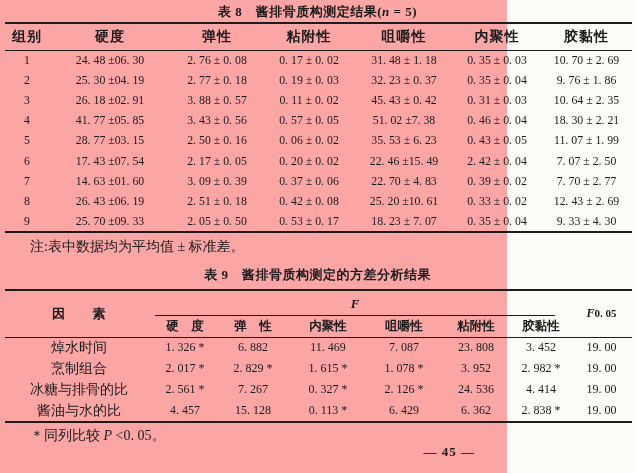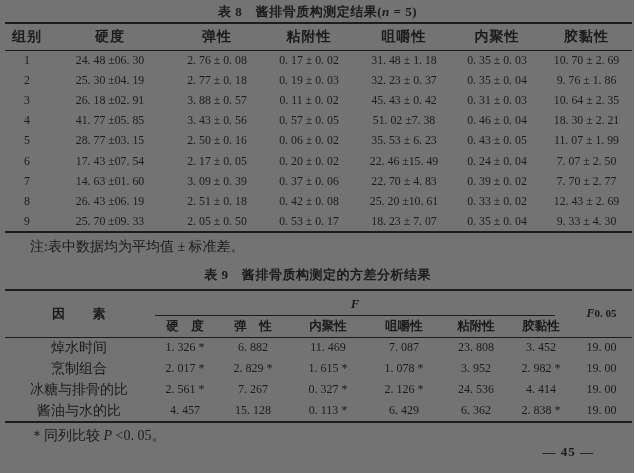"表 8 酱排骨质构测定结果(n = 5)" .page { background: #737373 -> #fca5a5; width: 634px -> 507px }
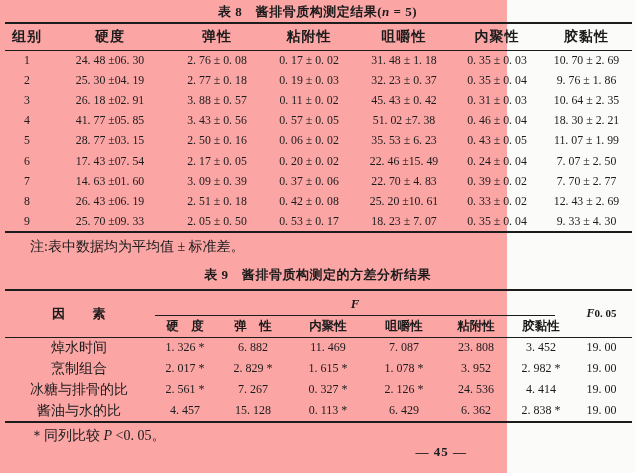"0. 24 ± 0. 04" td { text: 0. 24 -> 2. 42 }
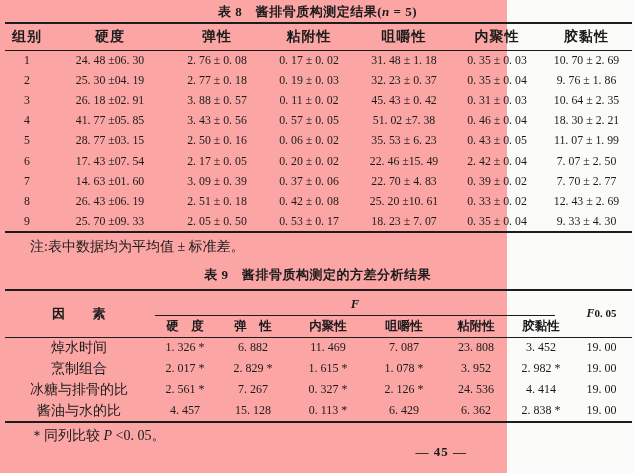"— 45 —" .pagenum { right: 40px -> 32px }
